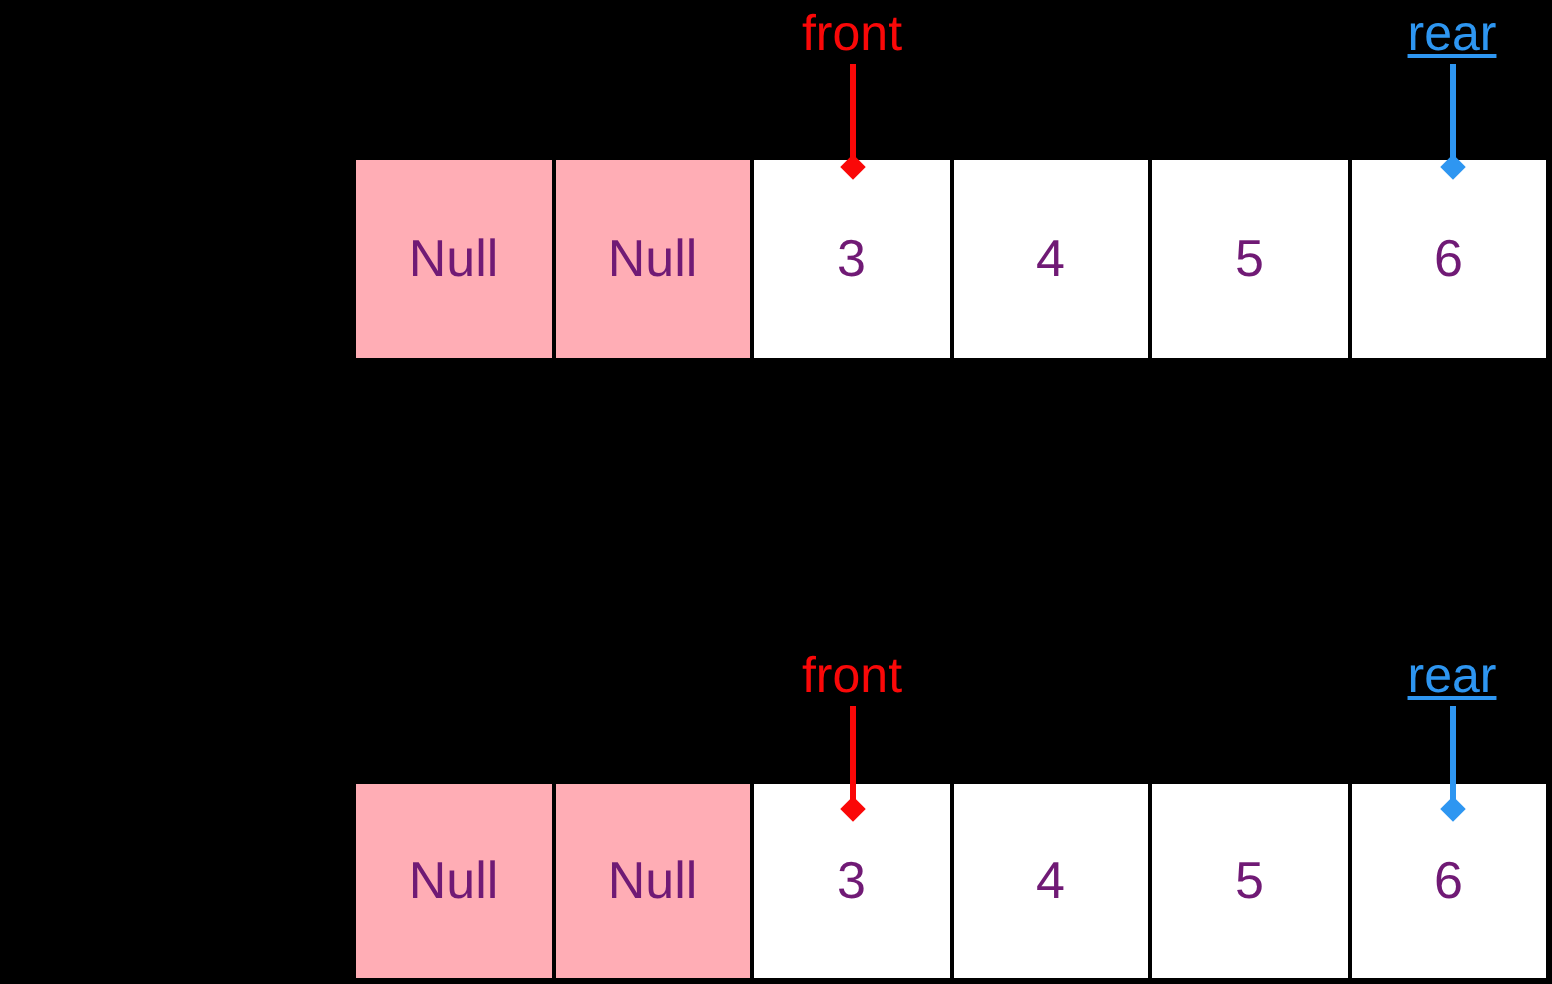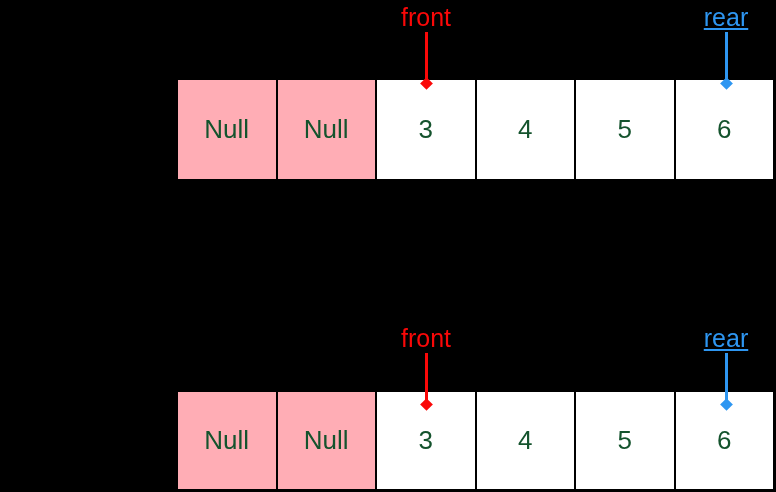"Null" .cell { color: #14532d -> #701a75 }
